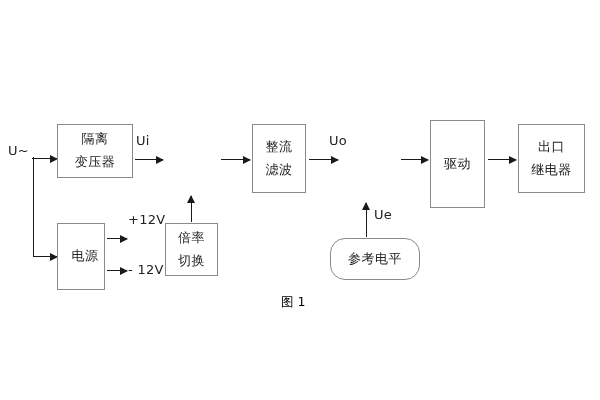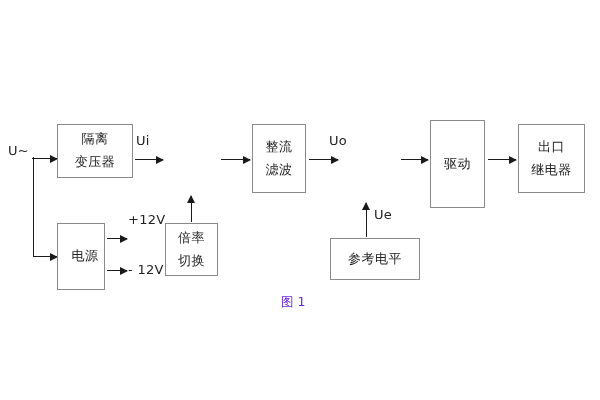"参考电平" div.box { border-radius: none -> 15px }
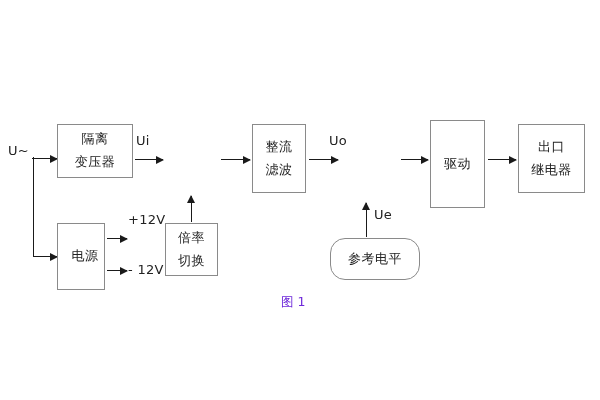"图 1" .caption { color: #6d28d9 -> #000000 }
